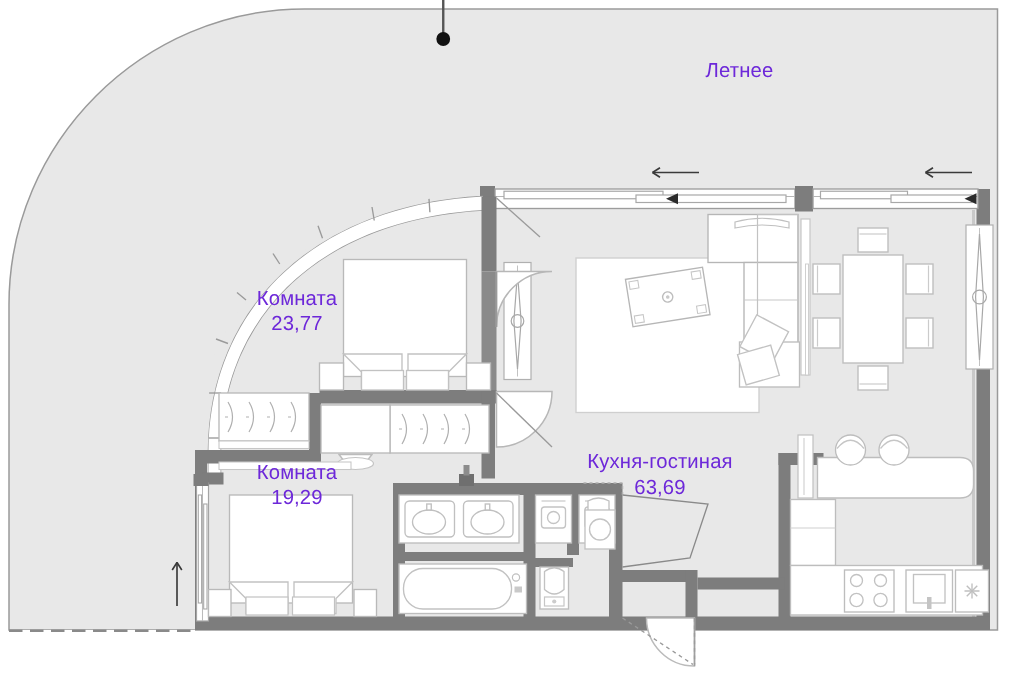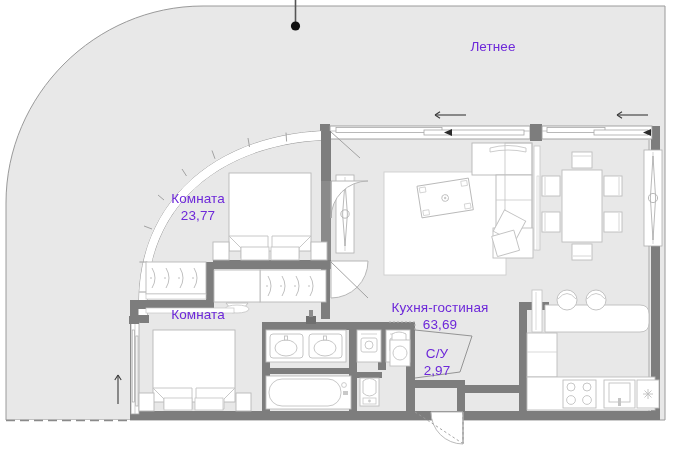"19,29" span.ar { html: none -> <span>19,29</span> }
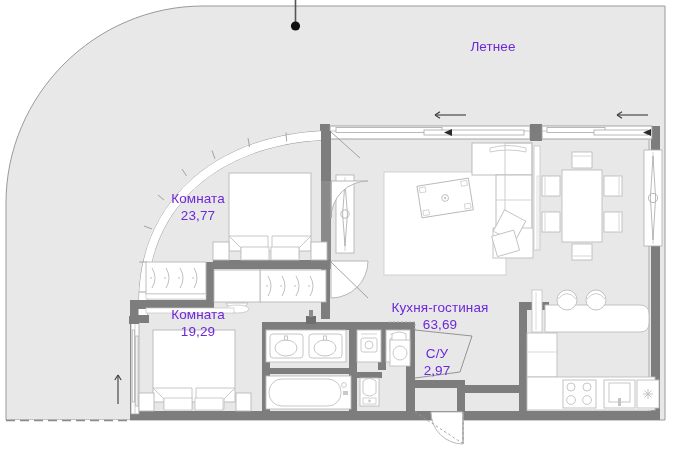"С/У" div.lbl { html: <div> <span>С/У</span> <span>2,97</span> </div> -> none }
